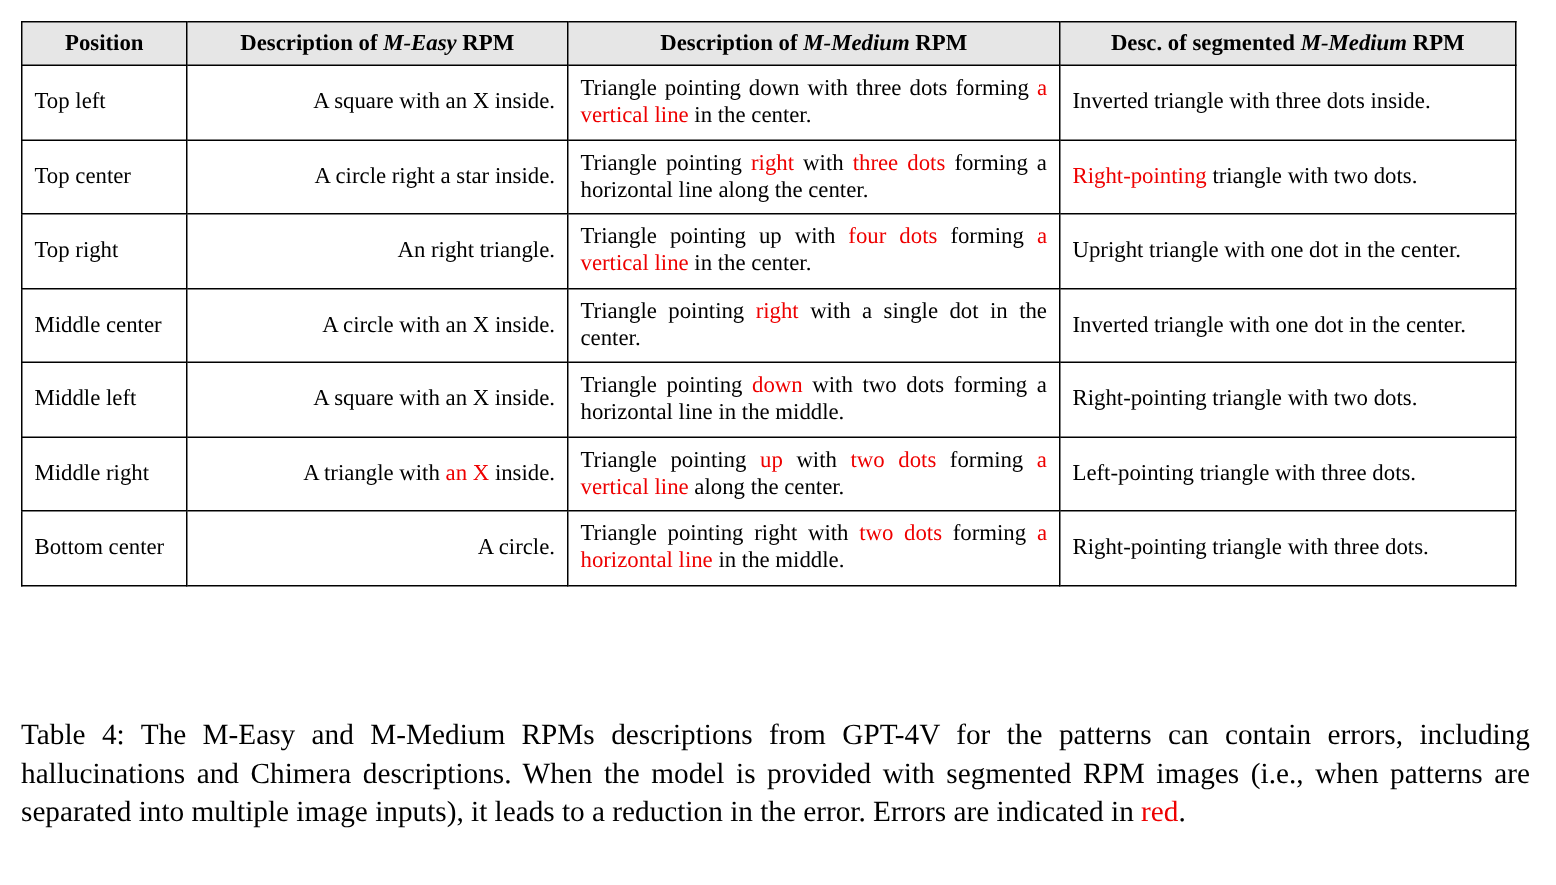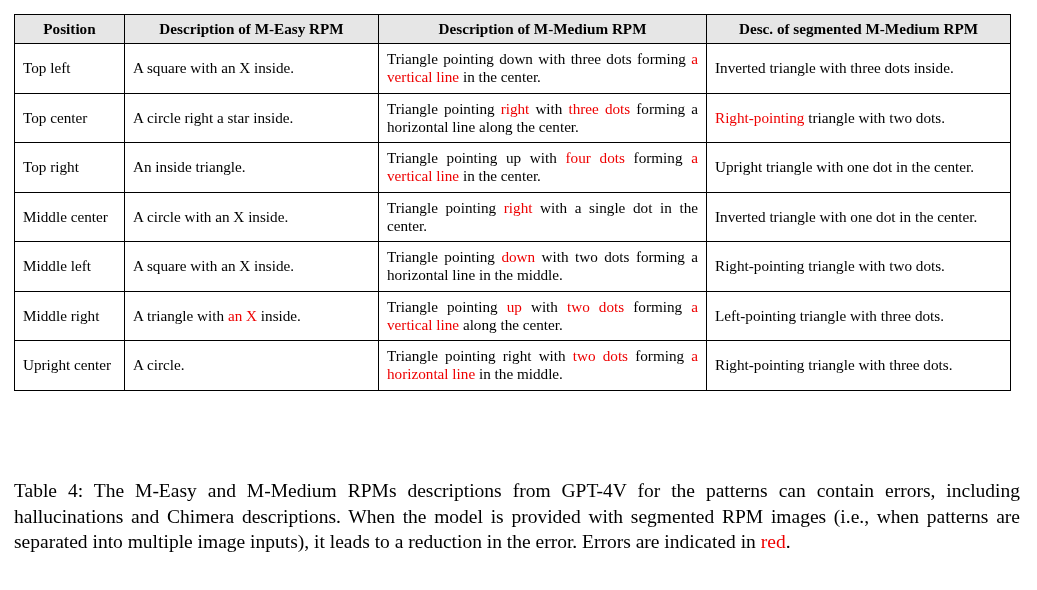"M-Easy" table.rpm thead th .it { font-style: none -> italic }
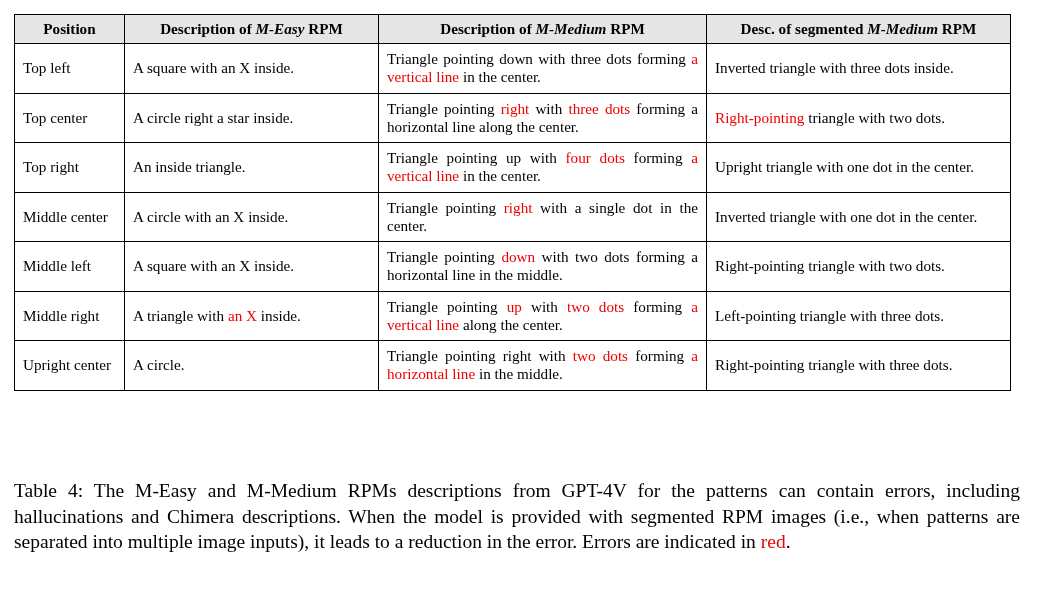"A square with an X" td.desc.nojust { text-align: left -> right }
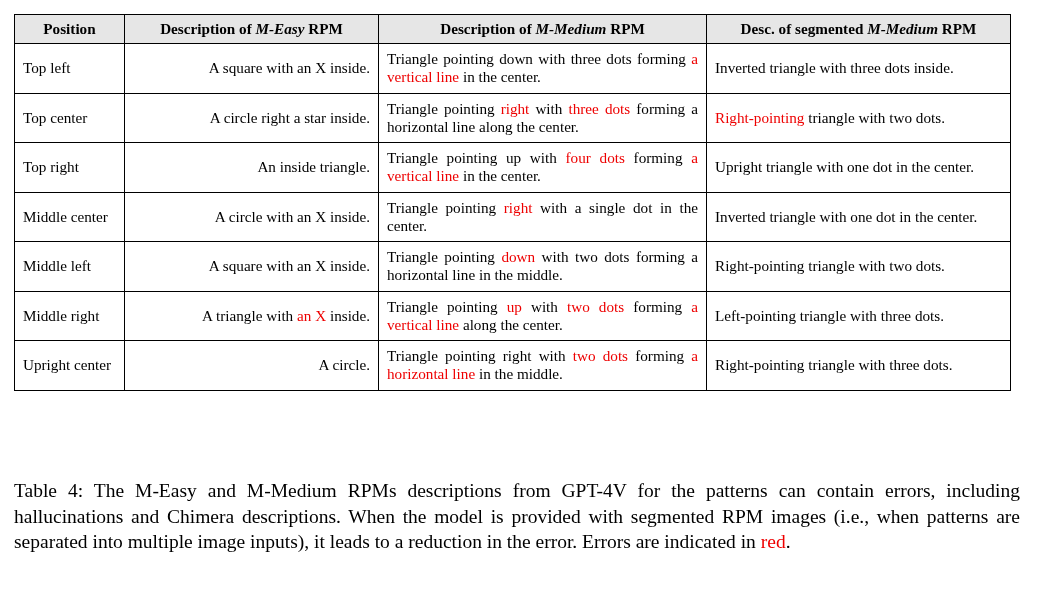"An inside triangle." td.desc { text: inside -> right }
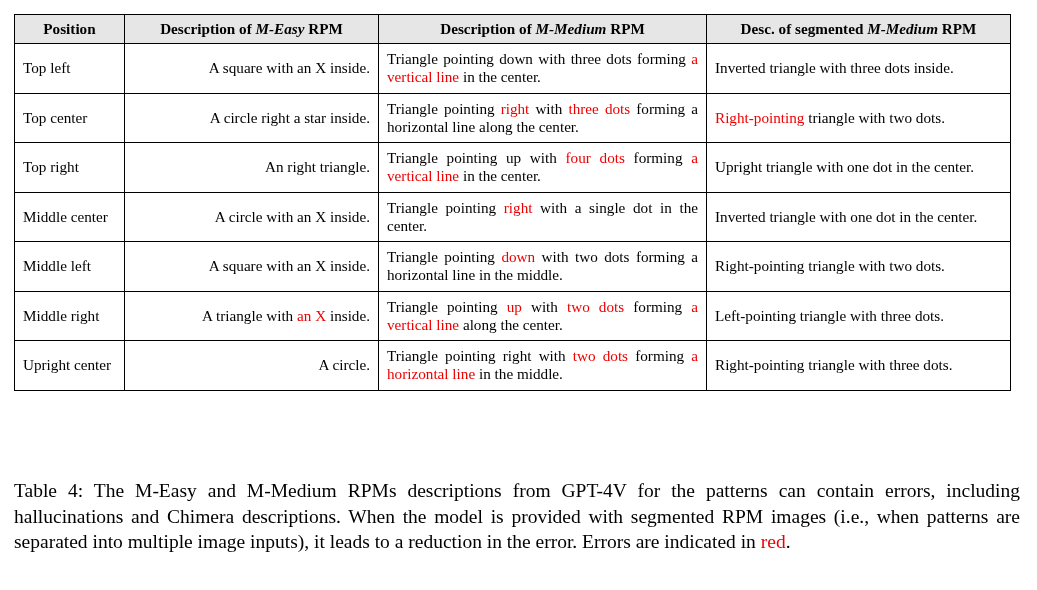"Upright center" td.pos { text: Upright -> Bottom }
